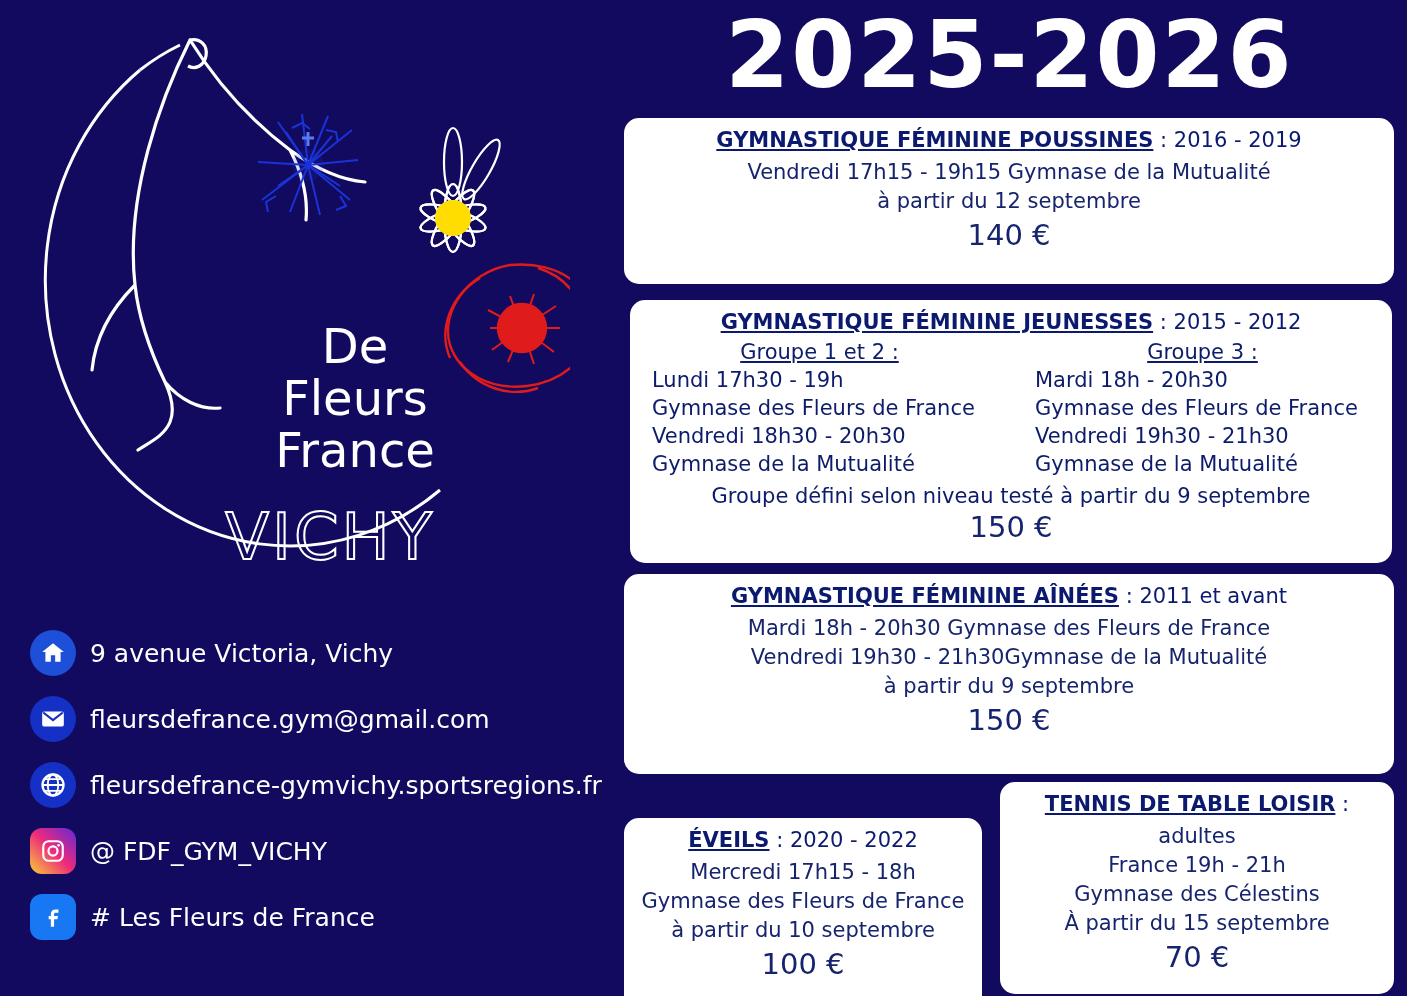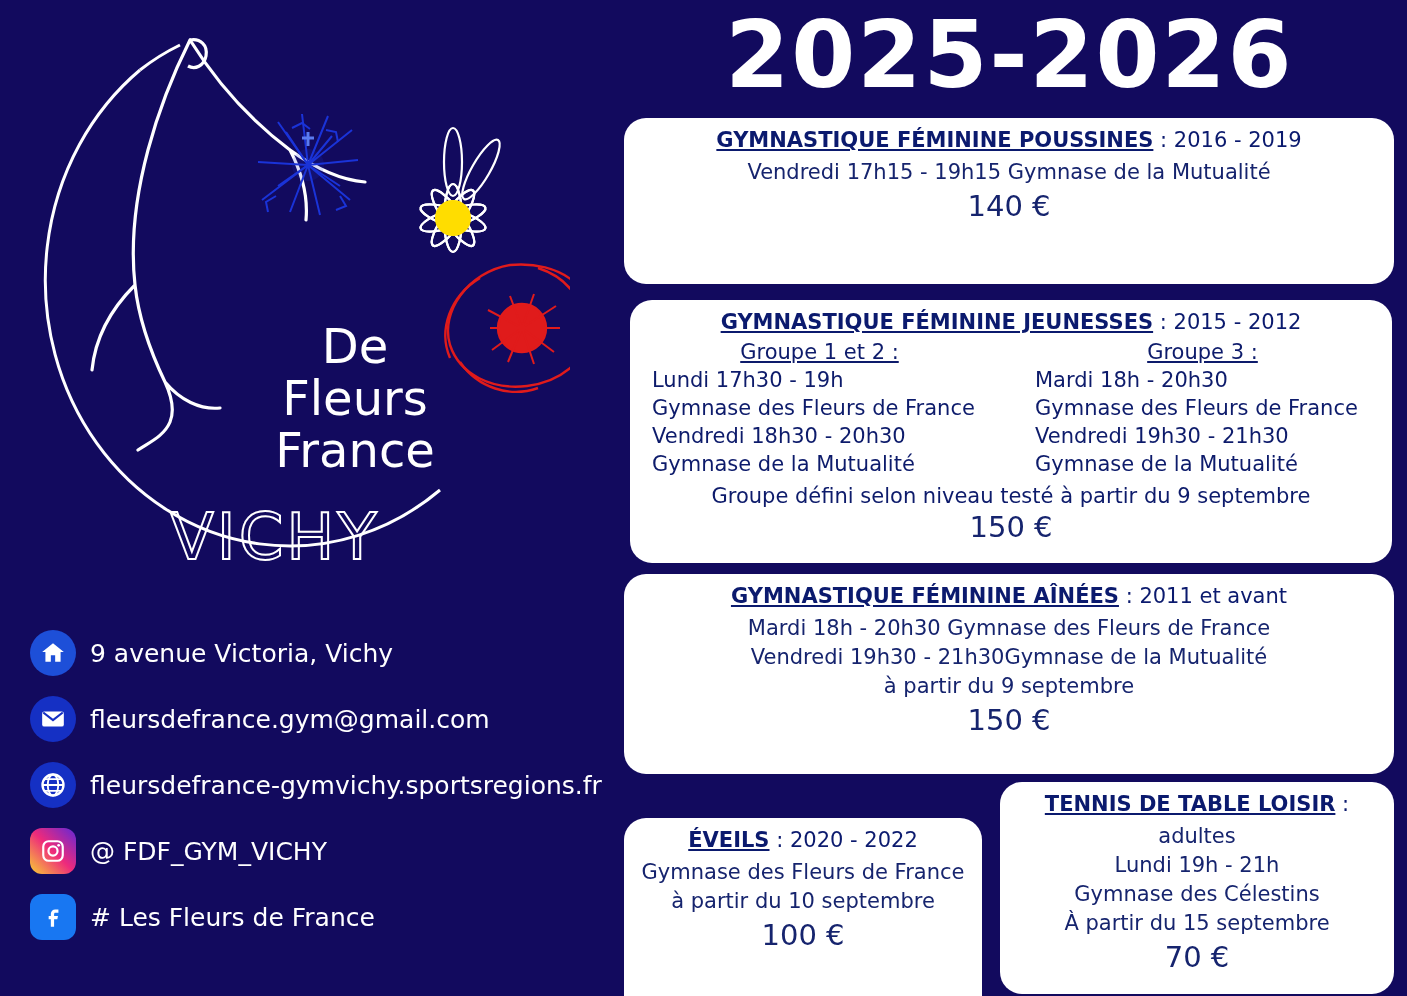"GYMNASTIQUE FÉMININE POUSSINES : 2016" .card { border-radius: 22px -> 15px }
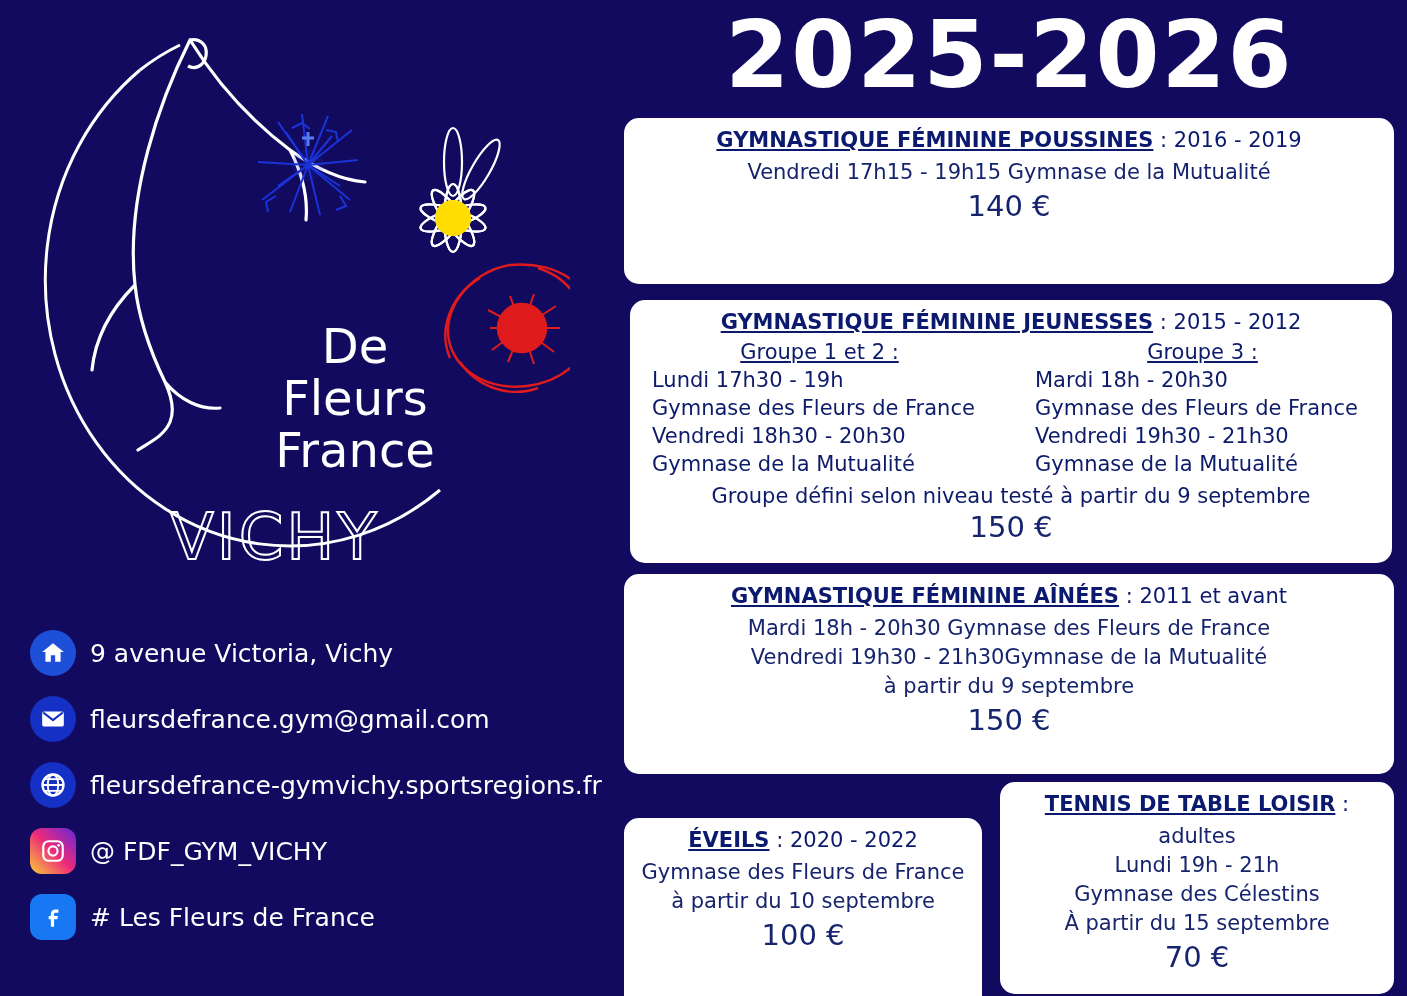"à partir du 12 septembre" div { html: none -> <div>à partir du 12 septembre</div> }
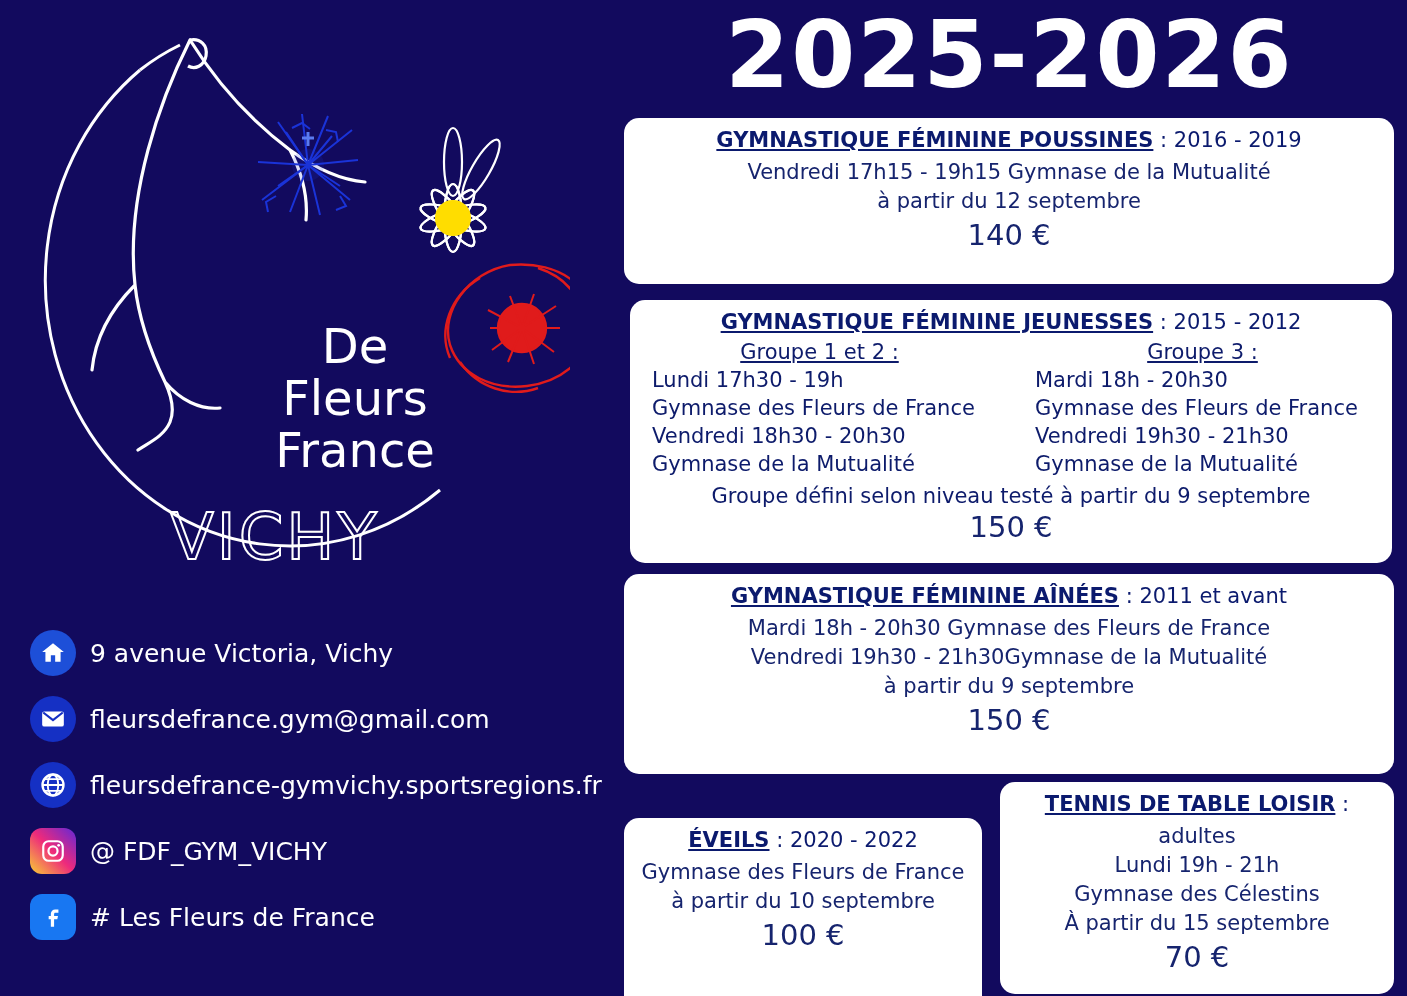"VICHY" .logo-vichy { text-align: left -> center }
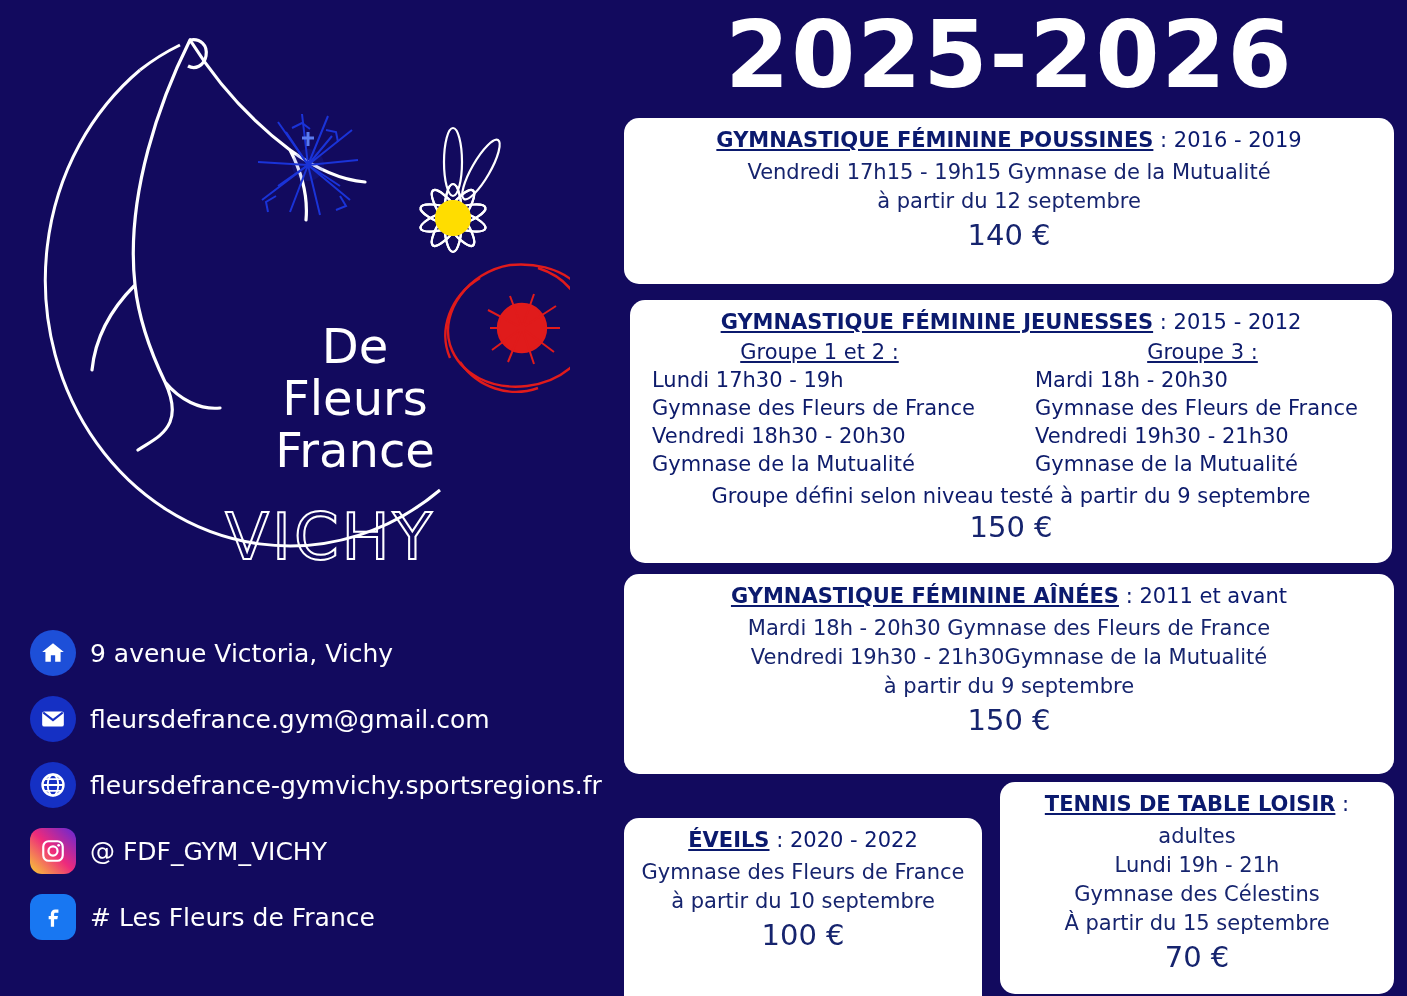"Mercredi 17h15 - 18h" div { html: none -> <div>Mercredi 17h15 - 18h</div> }
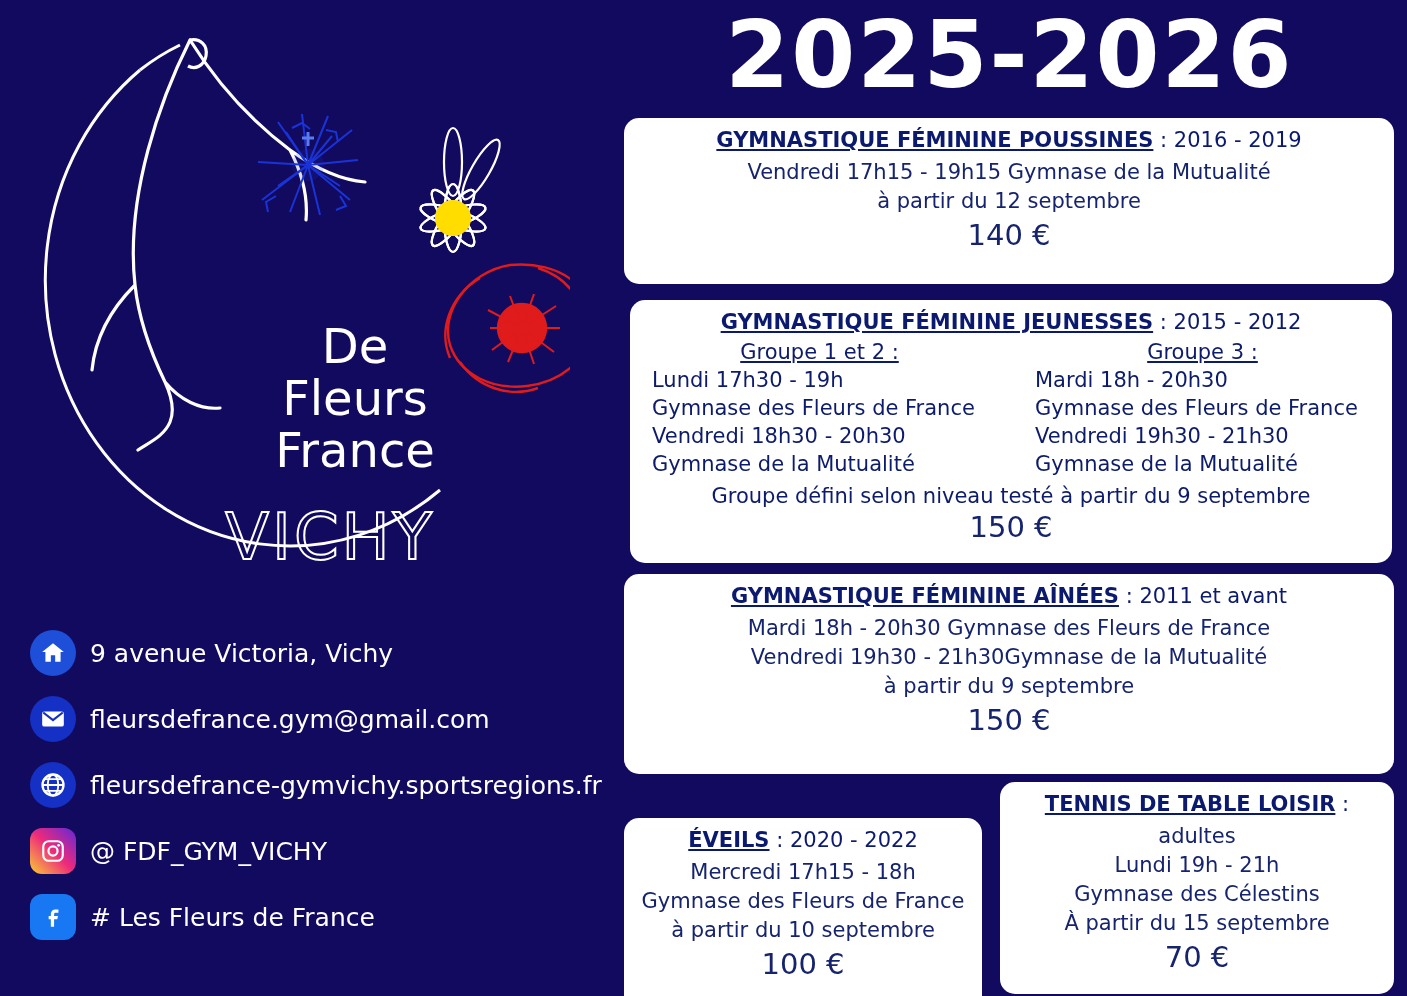"Lundi 19h - 21h" div { text: Lundi -> France }
